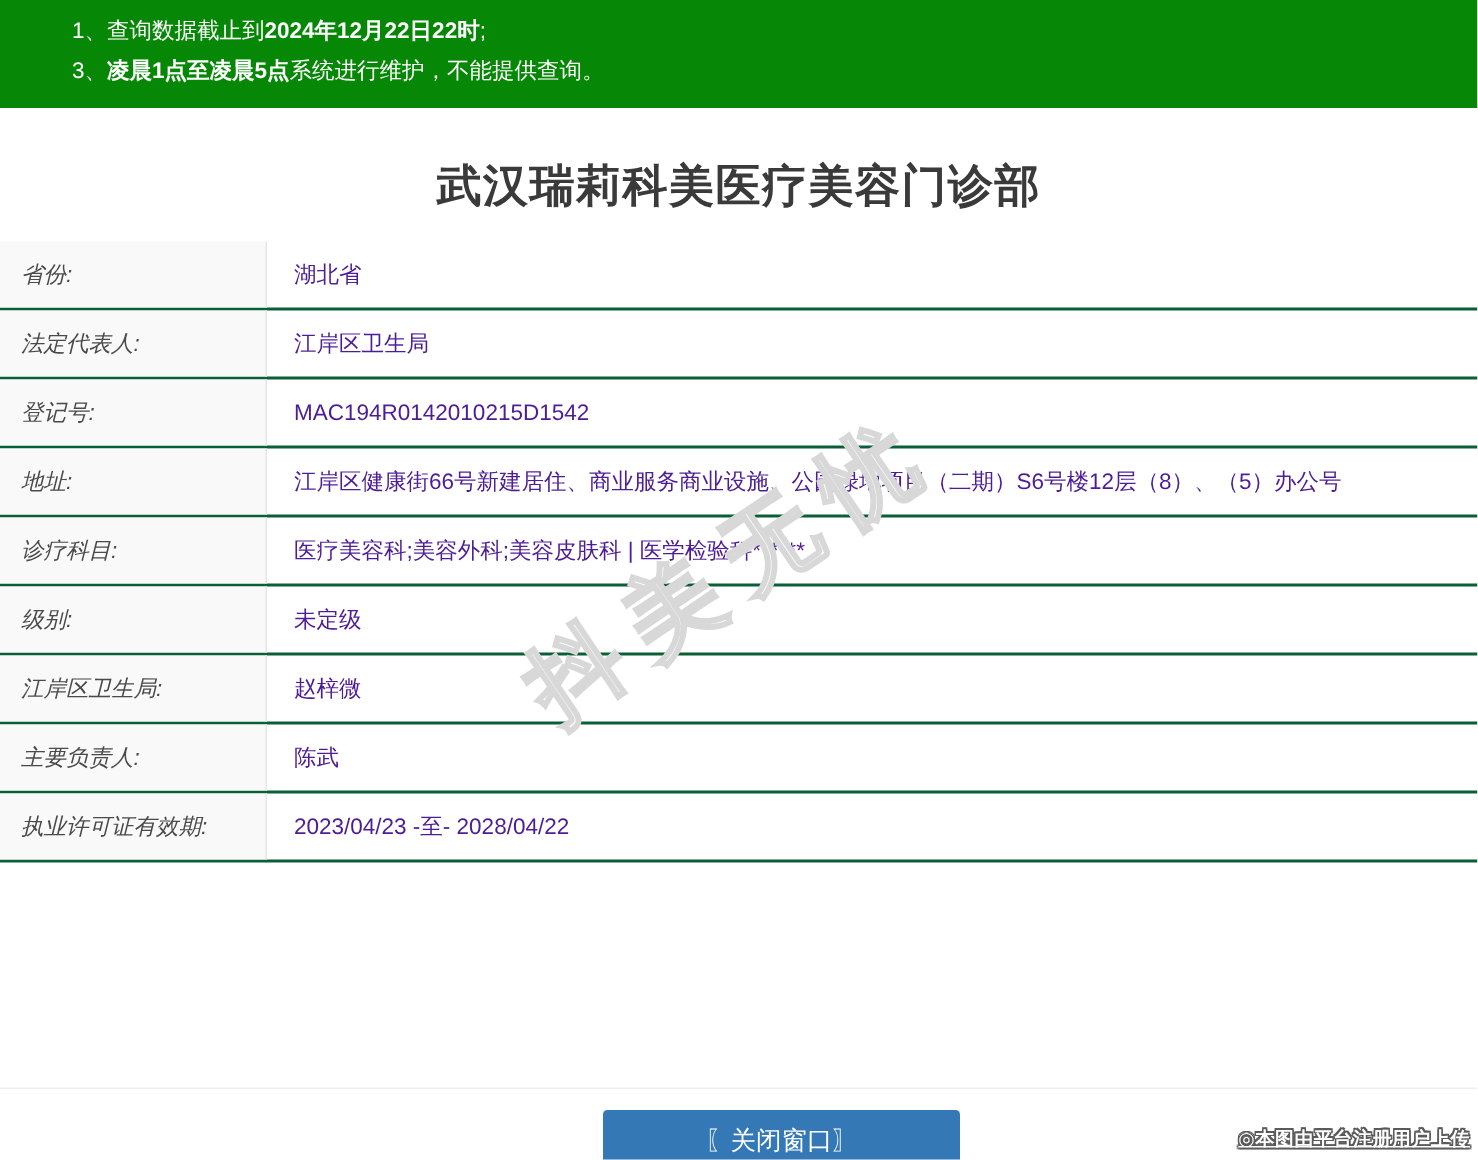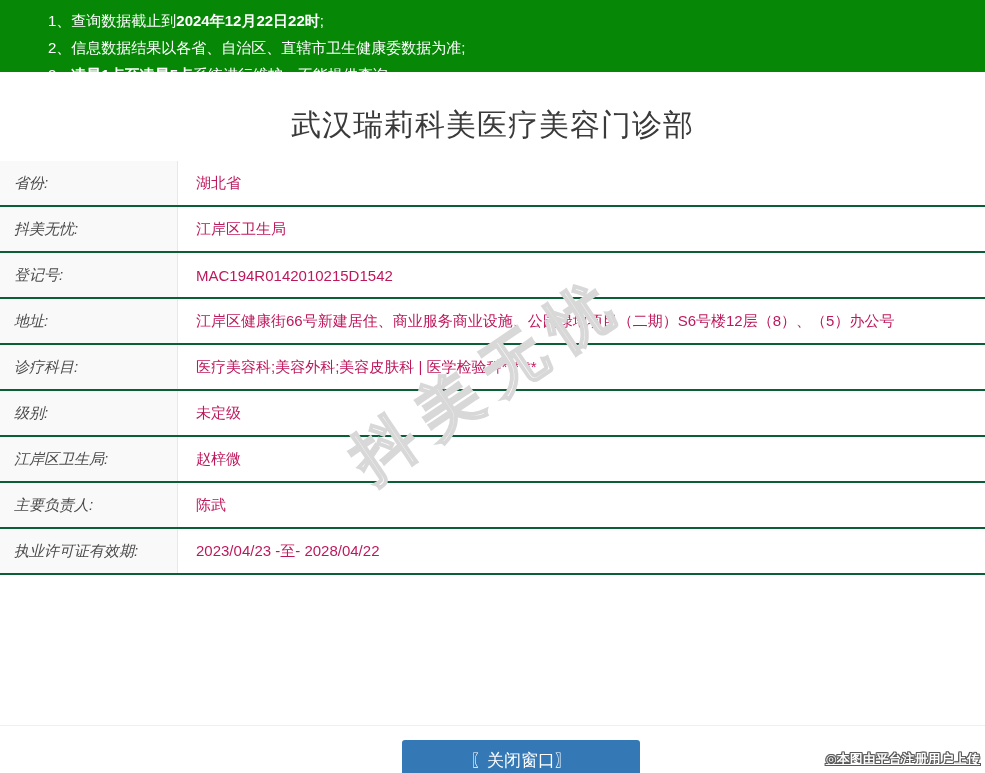"2、信息数据结果以各省、自治区、直辖市卫生健康委数据为准;" div.banner-line { html: <div><span>2、</span><span>信息数据结果以各省、自治区、直辖市卫生健康委数据为准;</span><b></b><span></span></div> -> none }
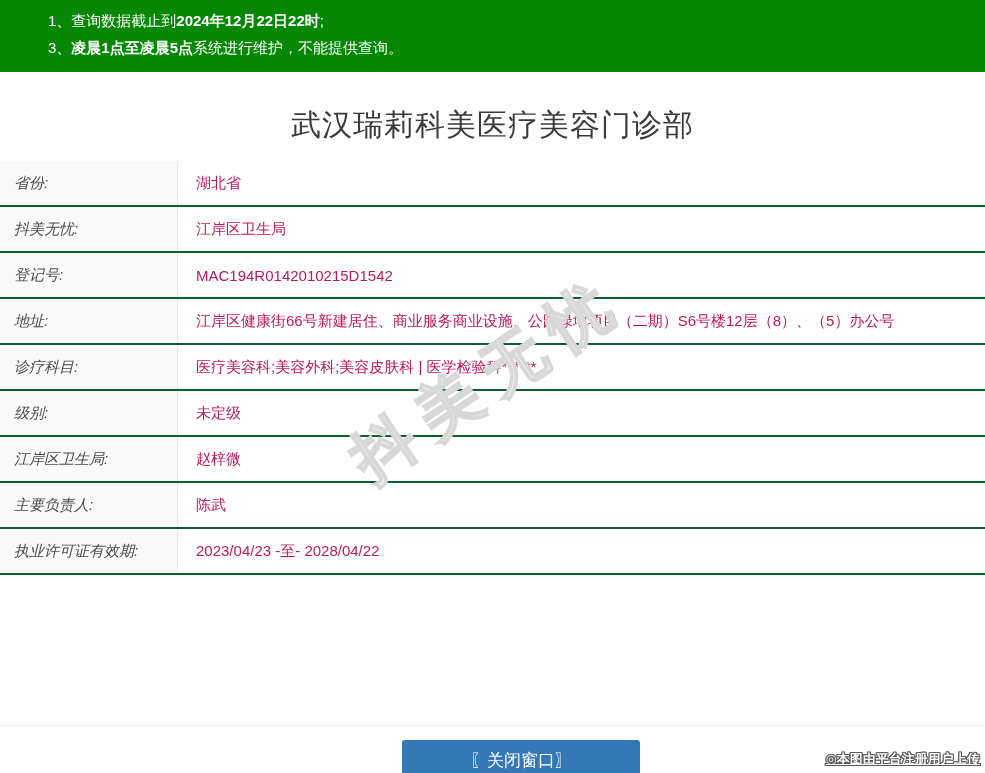"武汉瑞莉科美医疗美容门诊部" .page-title { font-weight: 400 -> 700 }
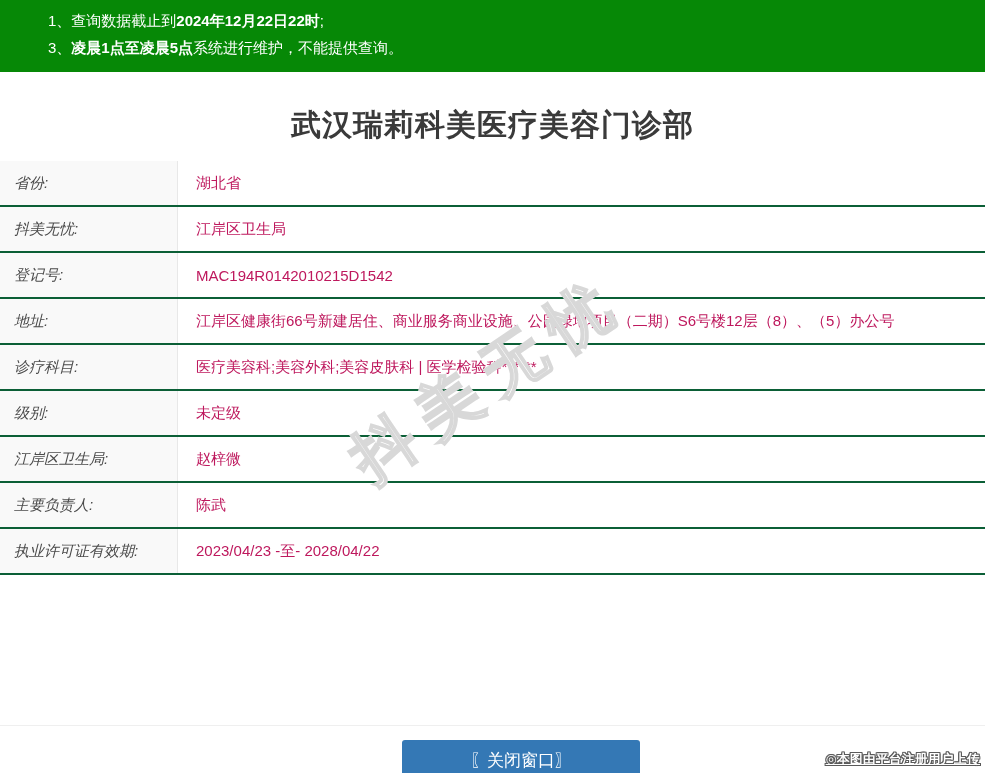"湖北省" .info-value { color: #be185d -> #4c1d95 }
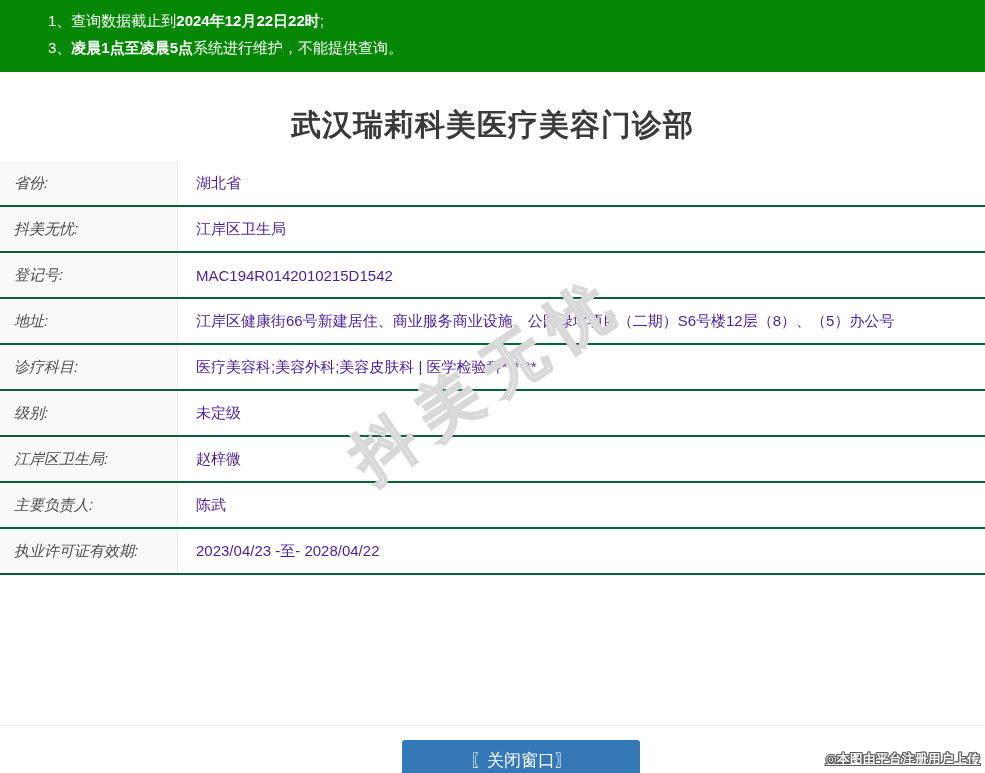"抖美无忧:" div.info-label { text: 抖美无忧 -> 法定代表人 }
